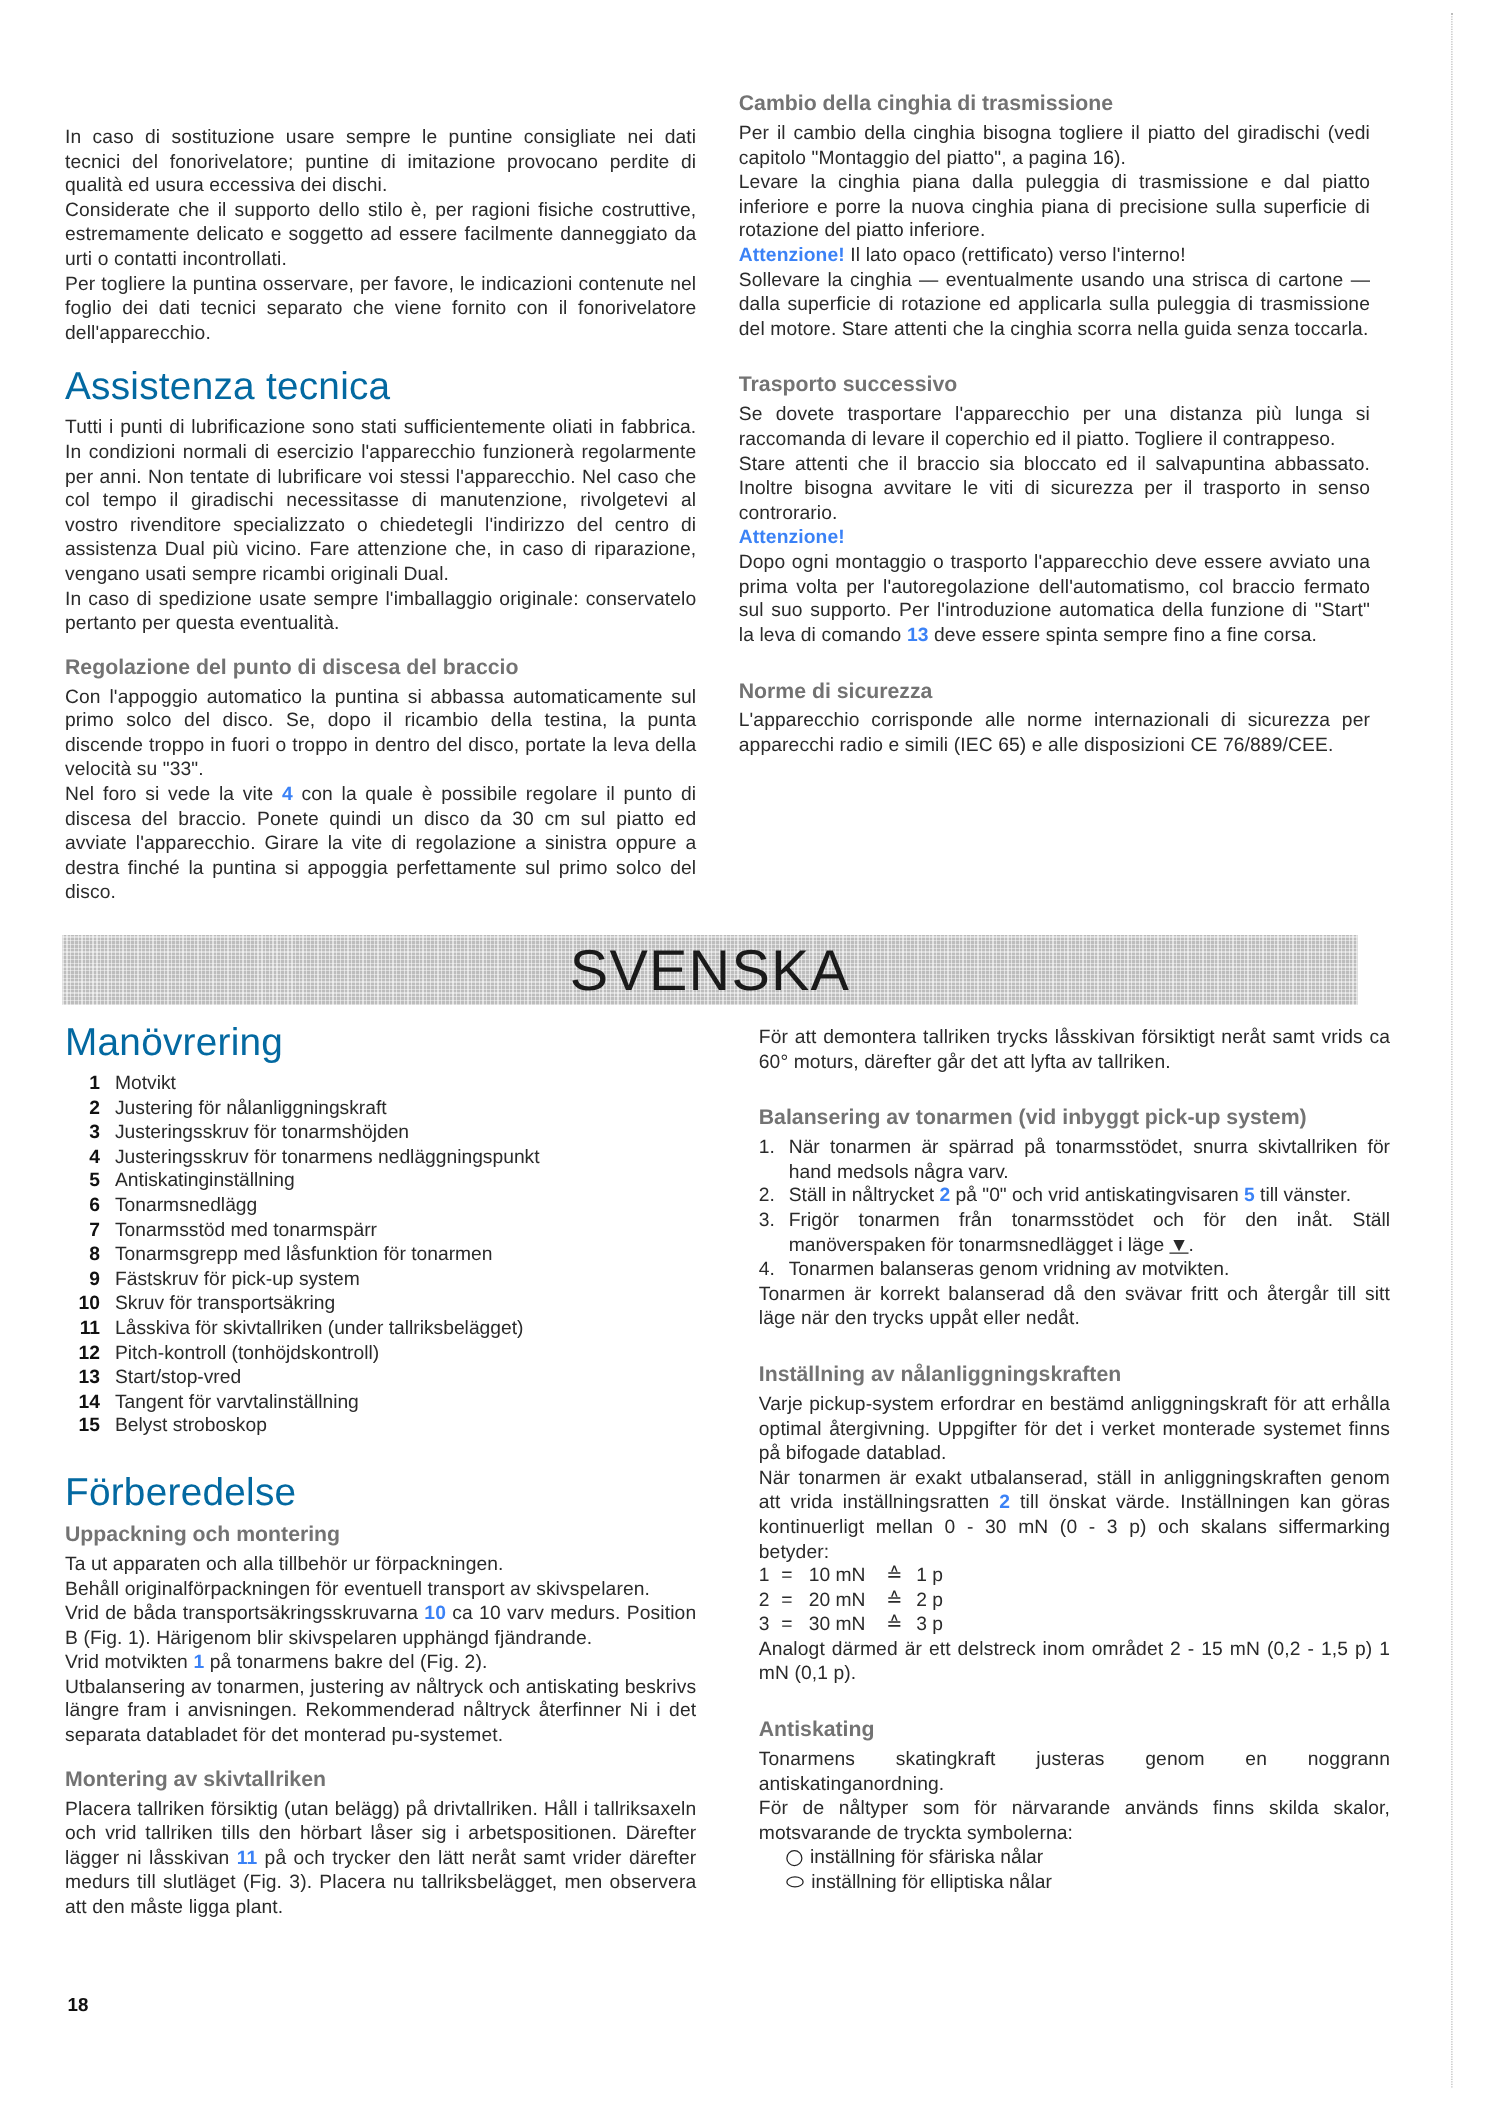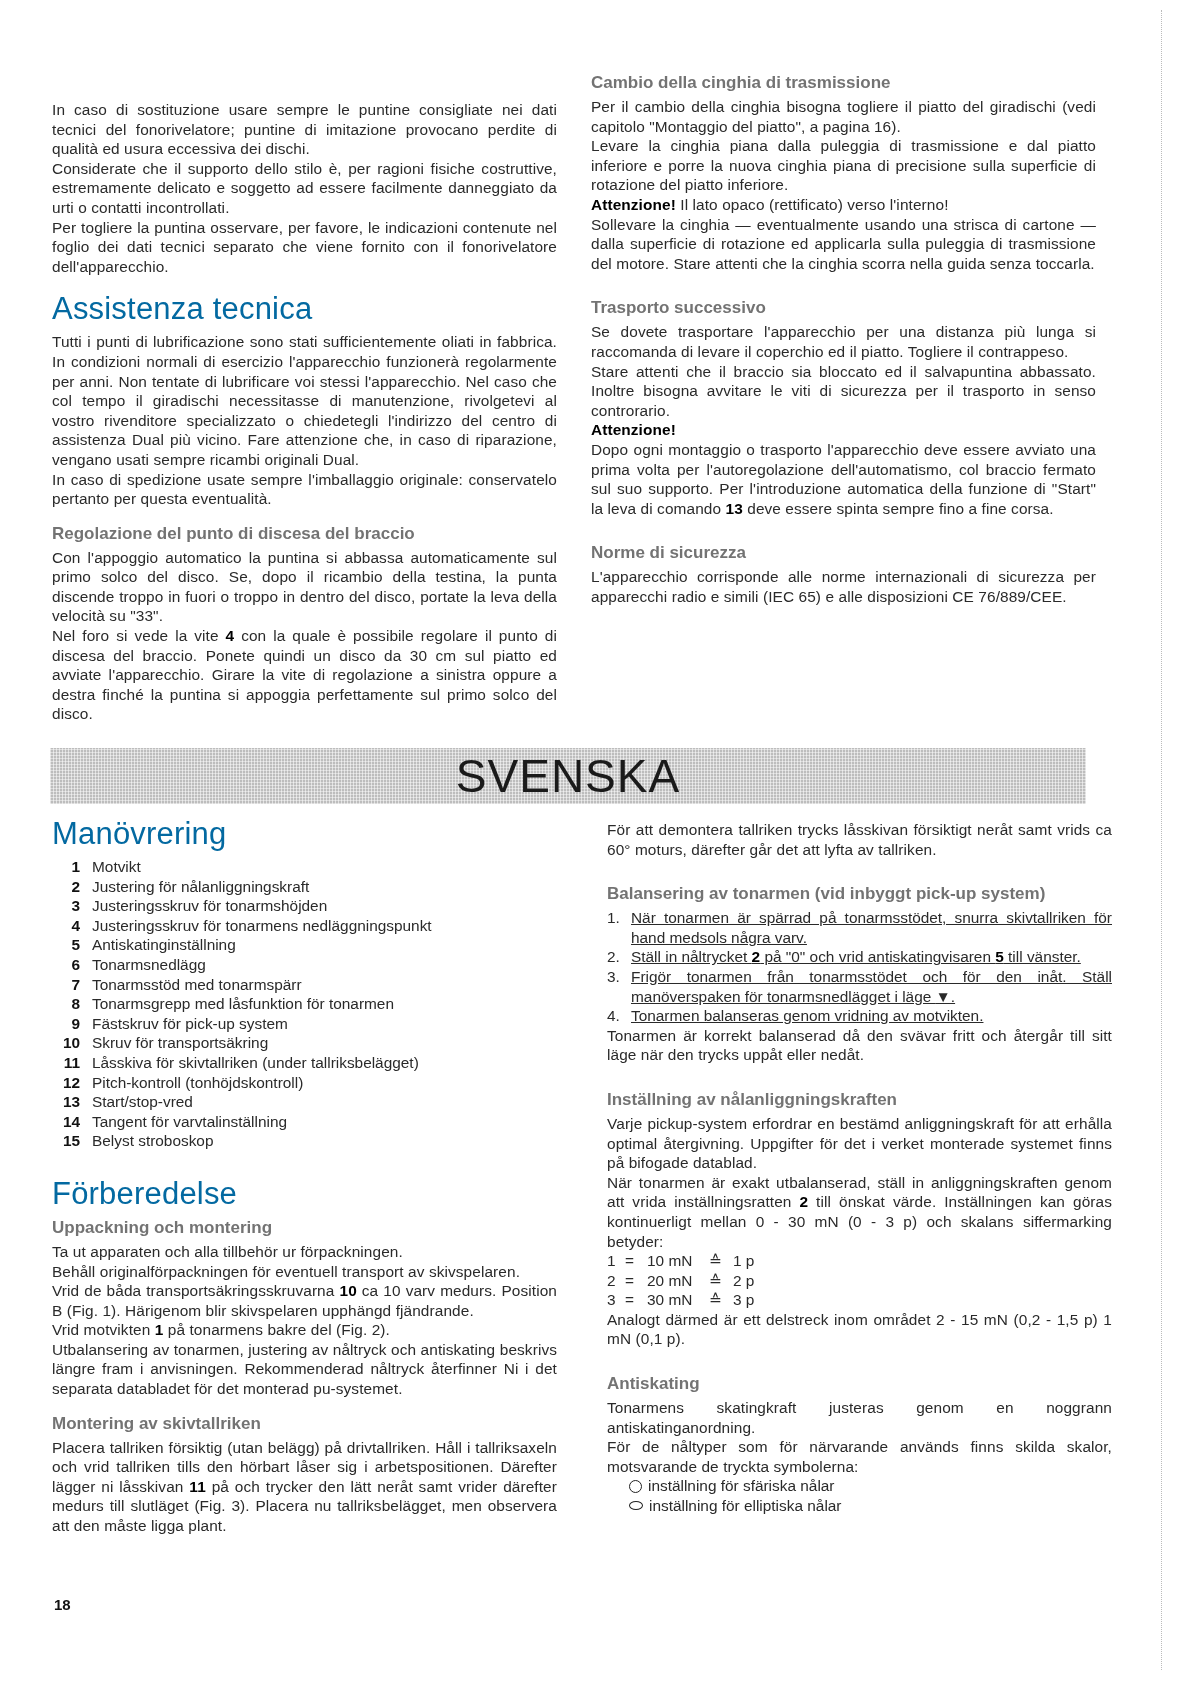"Attenzione!" b { color: #000000 -> #3b82f6 }
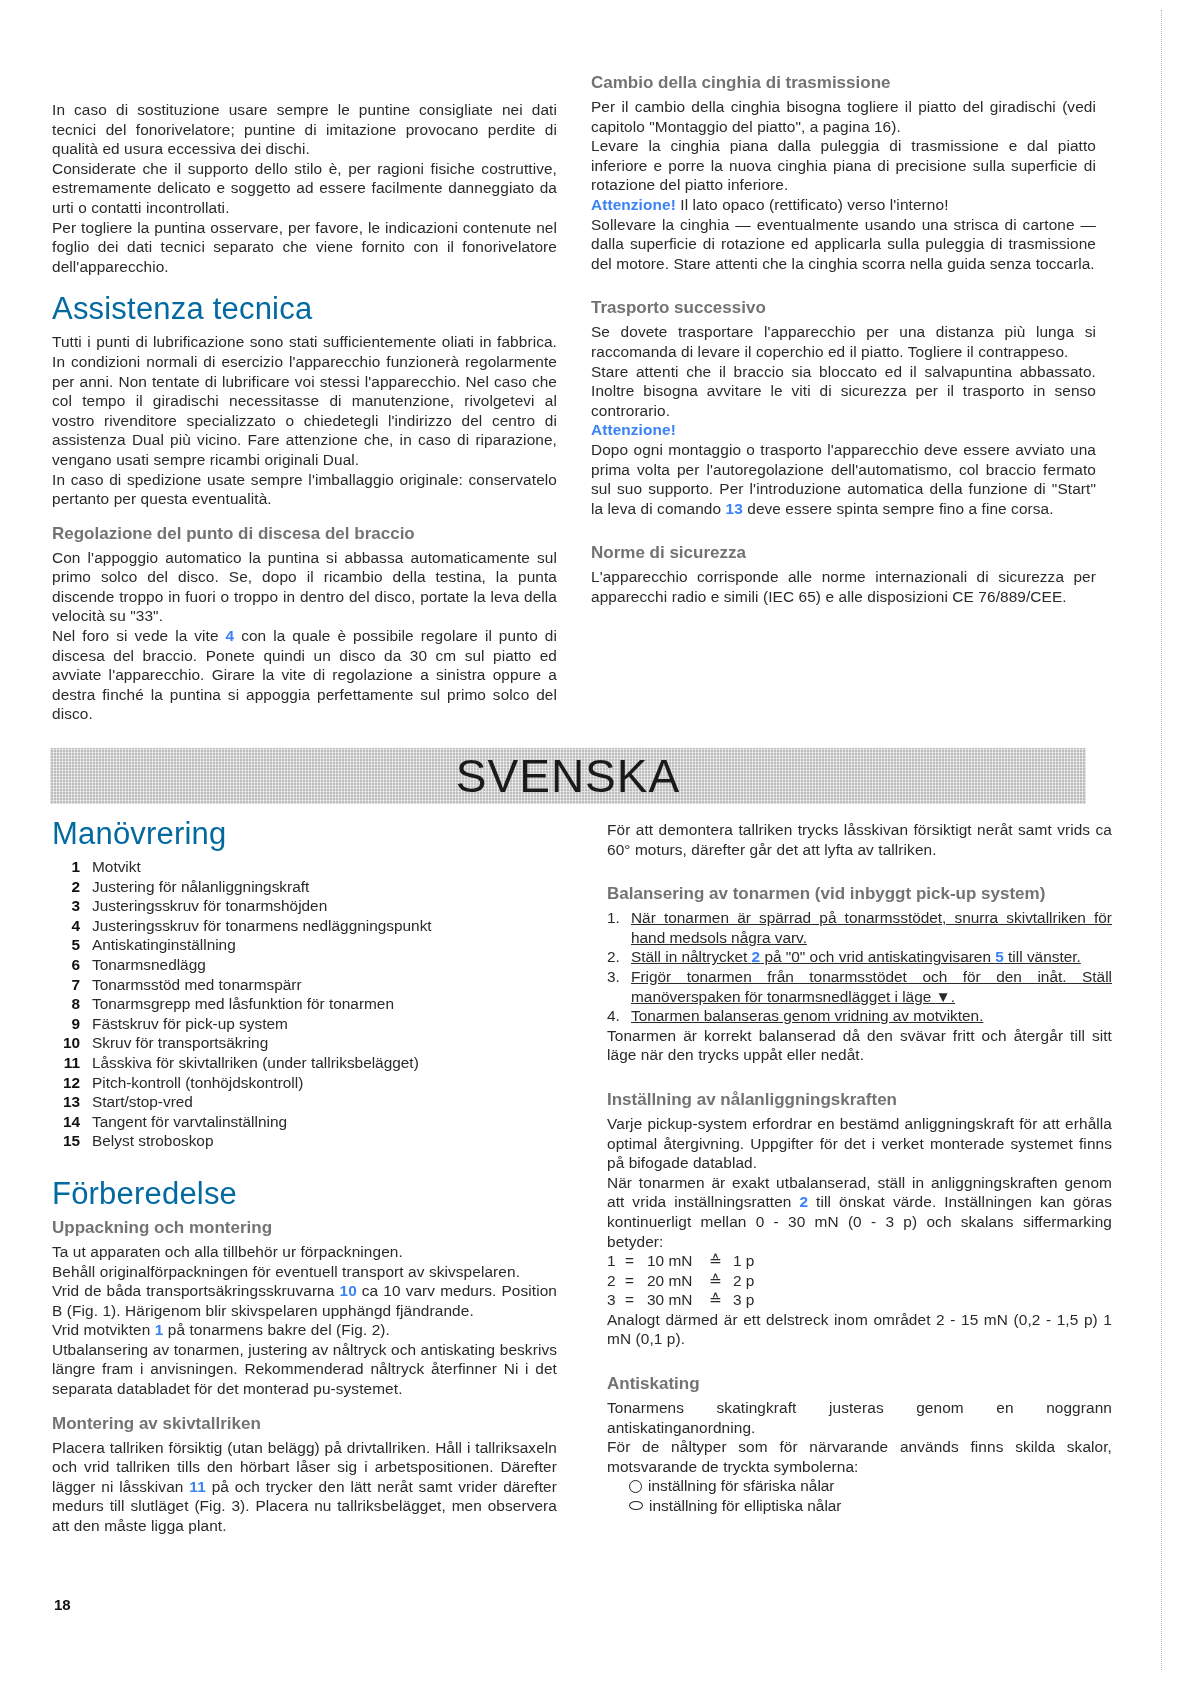"När tonarmen är spärrad på" .ol-list .t { text-decoration: underline -> none }
